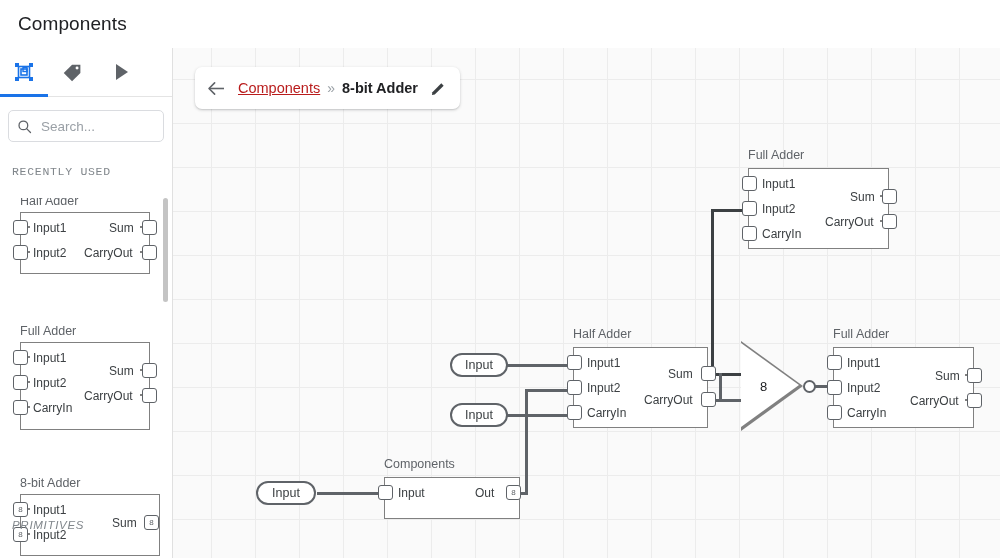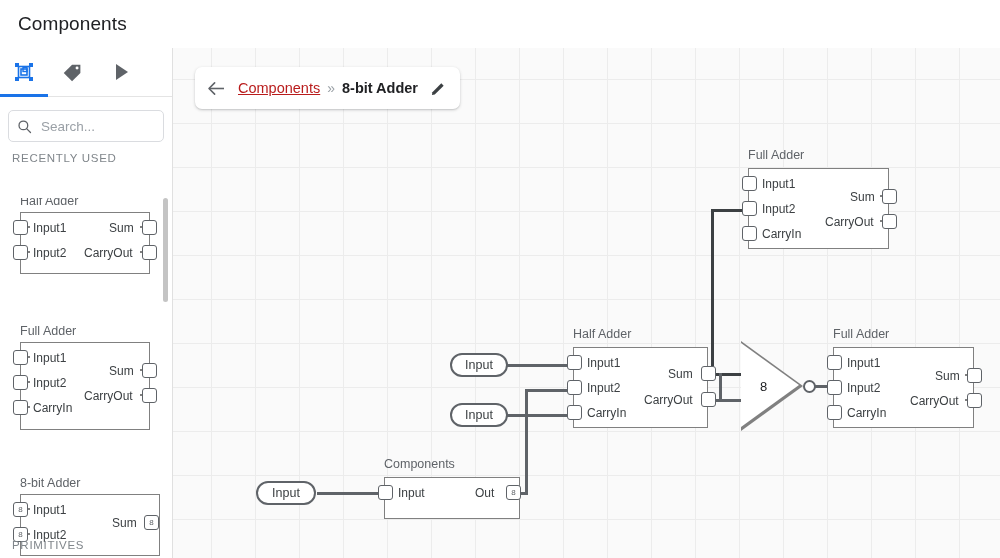"RECENTLY USED" div.section-label { font-family: none -> Liberation Mono, monospace; top: 104px -> 117px }
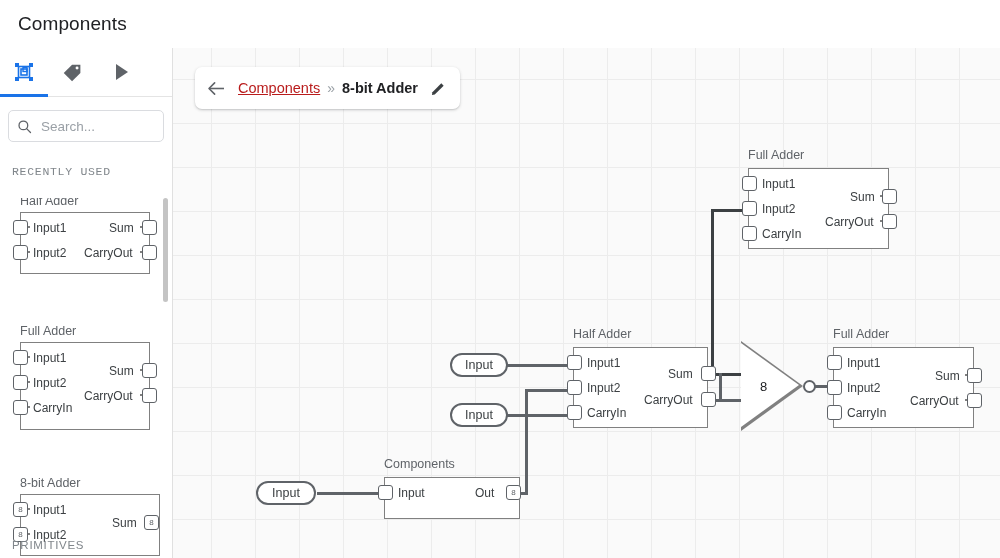"PRIMITIVES" div.section-label { font-style: none -> italic; top: 491px -> 471px }
